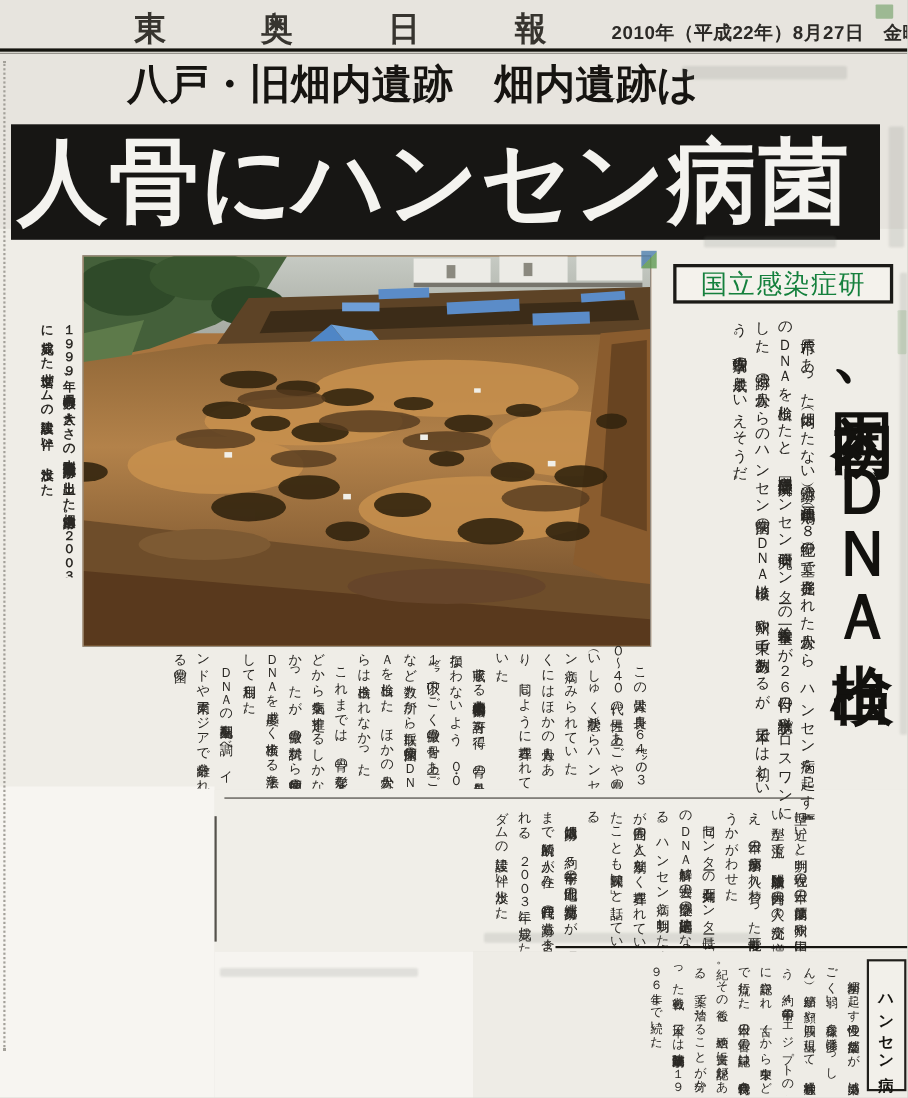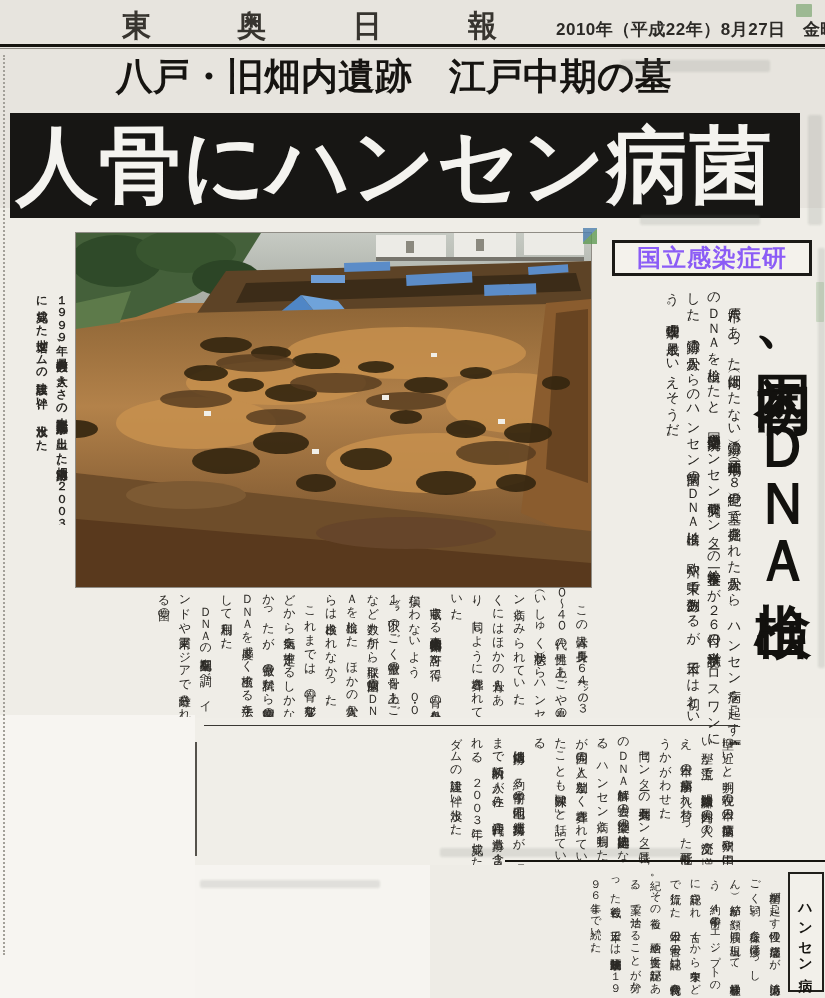"八戸・旧畑内遺跡 江戸中期の墓" div.abs { text: 江戸中期の墓 -> 畑内遺跡は }
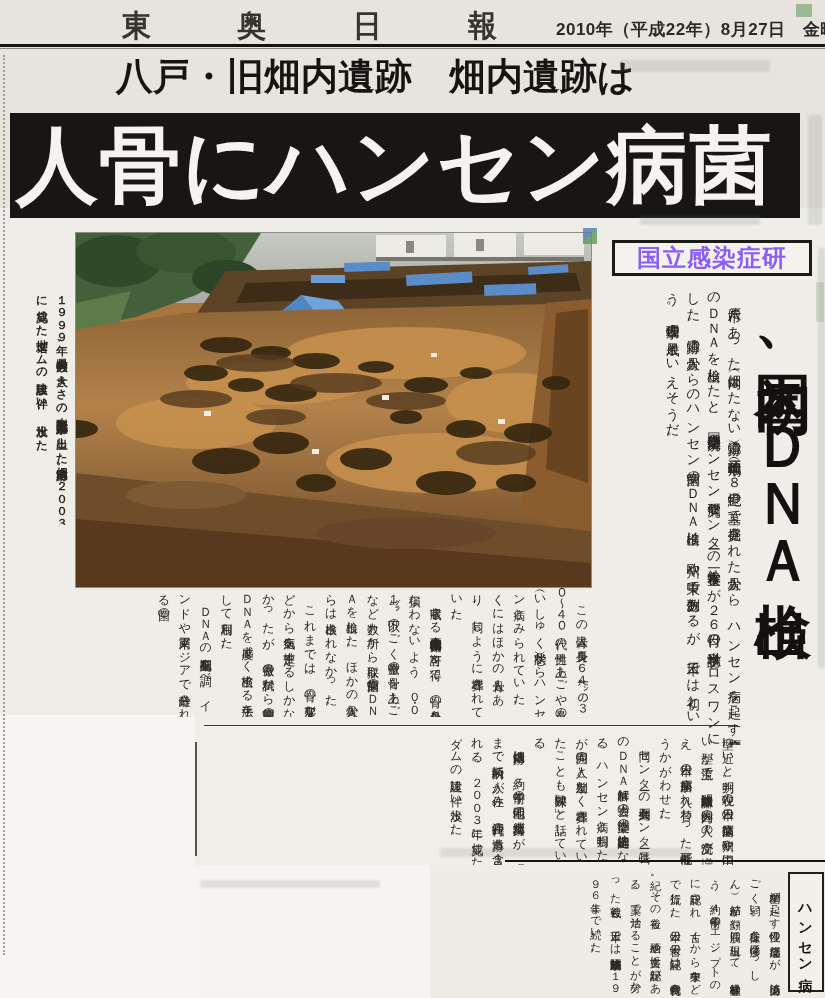"国立感染症研" .credit-box span { color: #8b5cf6 -> #15803d; font-weight: bold -> normal }
